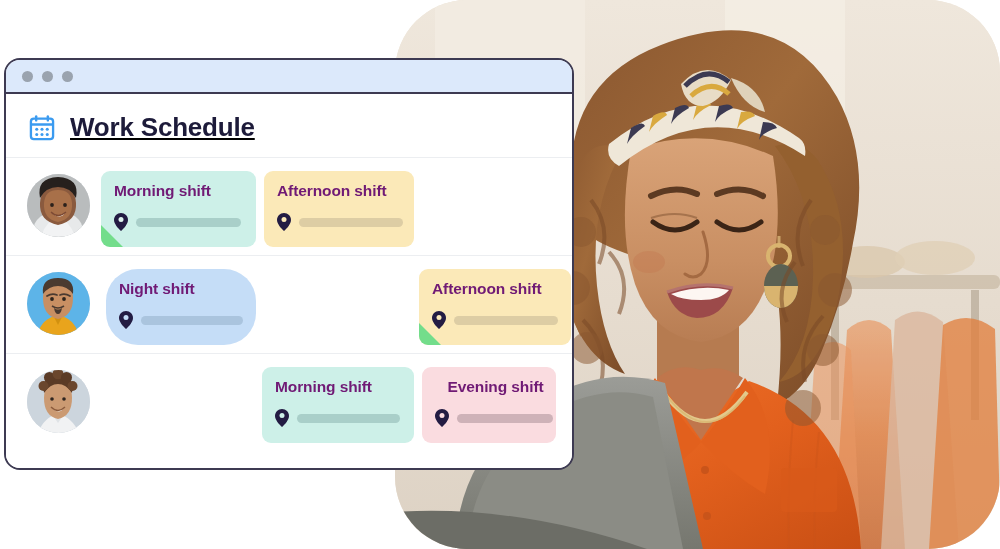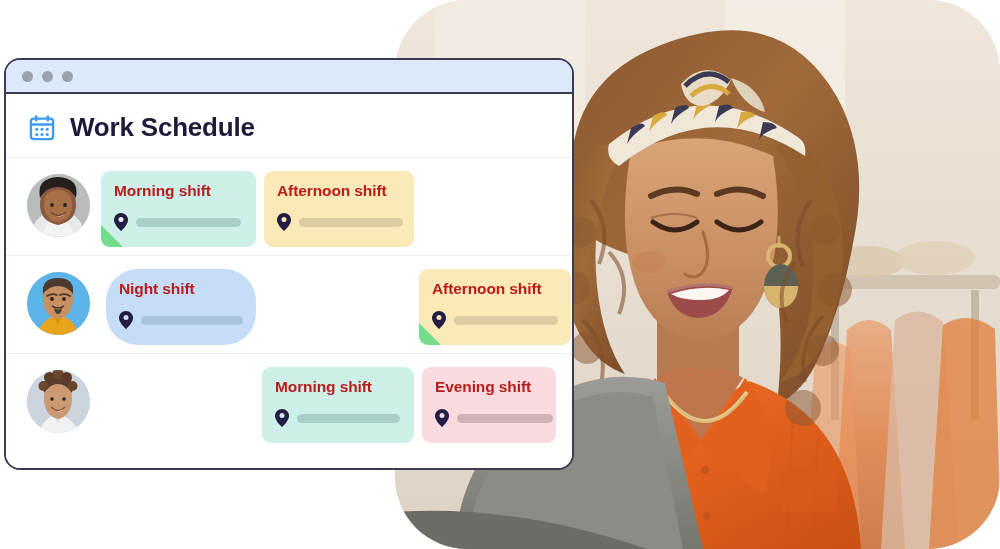"Work Schedule" .window-body { text-decoration: none -> underline }
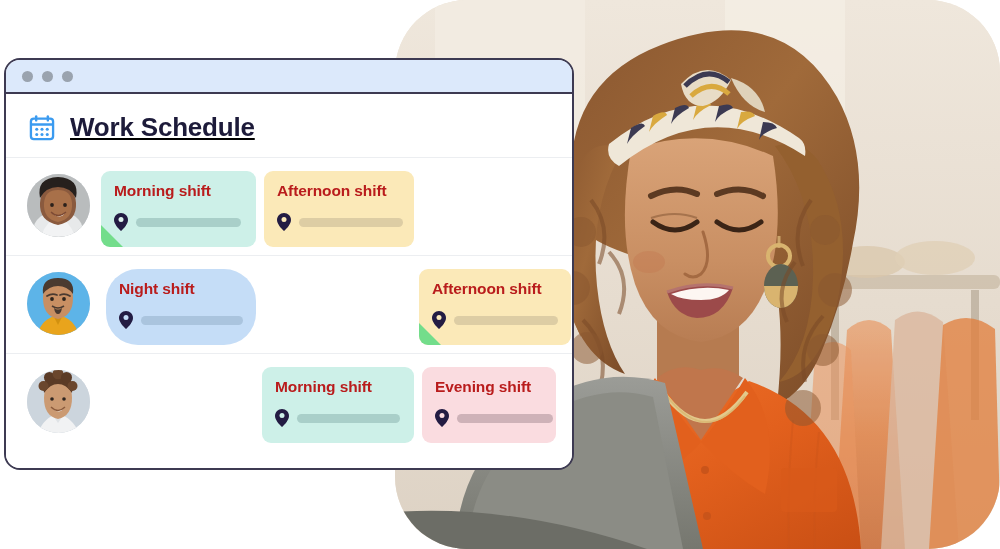"Morning shift" .card-title { color: #b91c1c -> #701a75 }
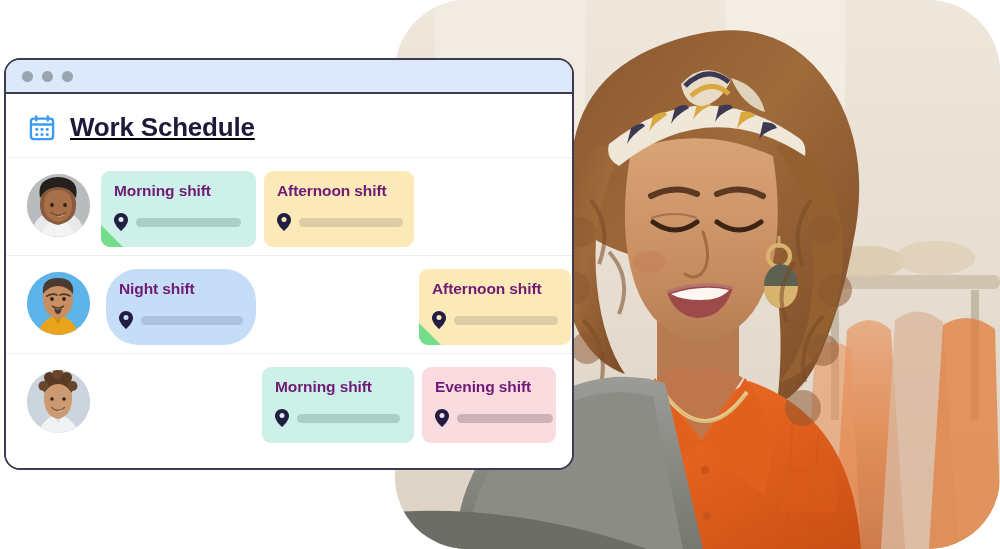"Evening shift" div.card { text-align: none -> center }
